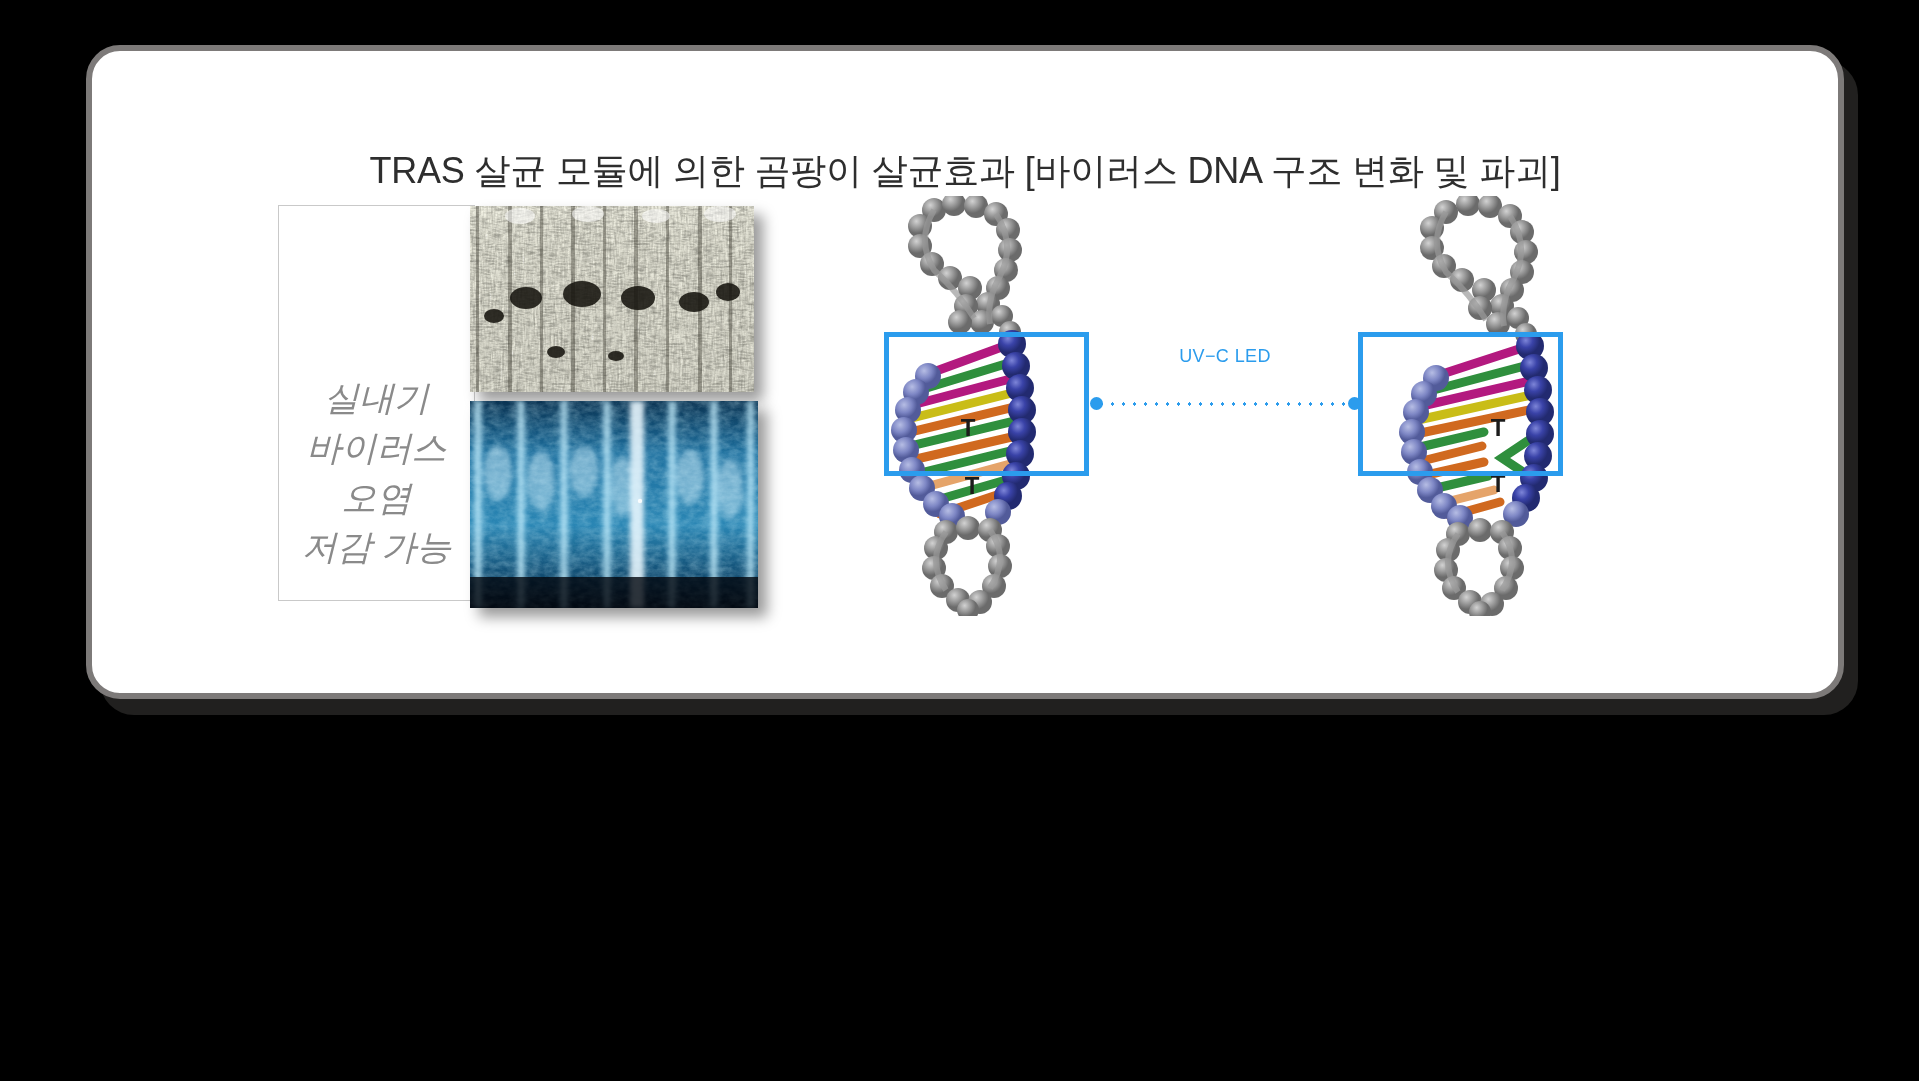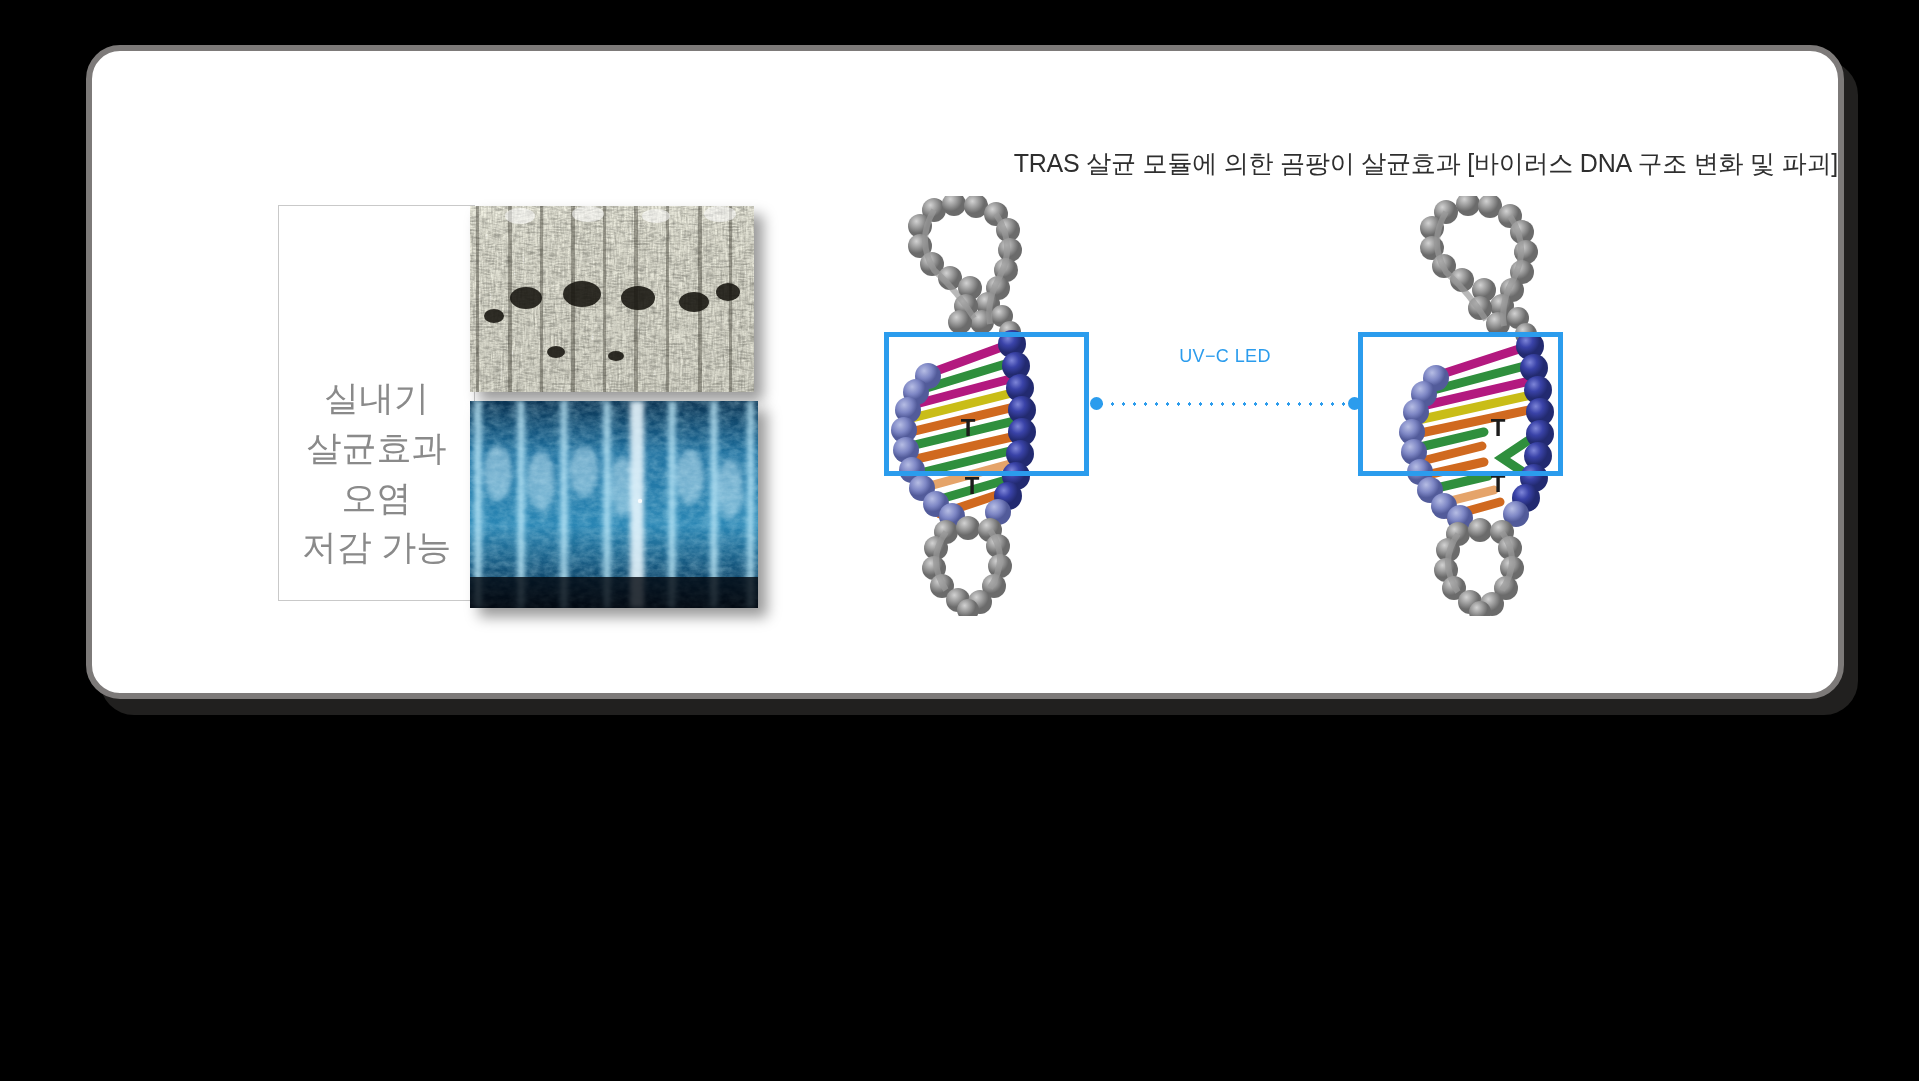"TRAS 살균 모듈에 의한 곰팡이" #slide-title { font-size: 25px -> 36px; text-align: right -> center }
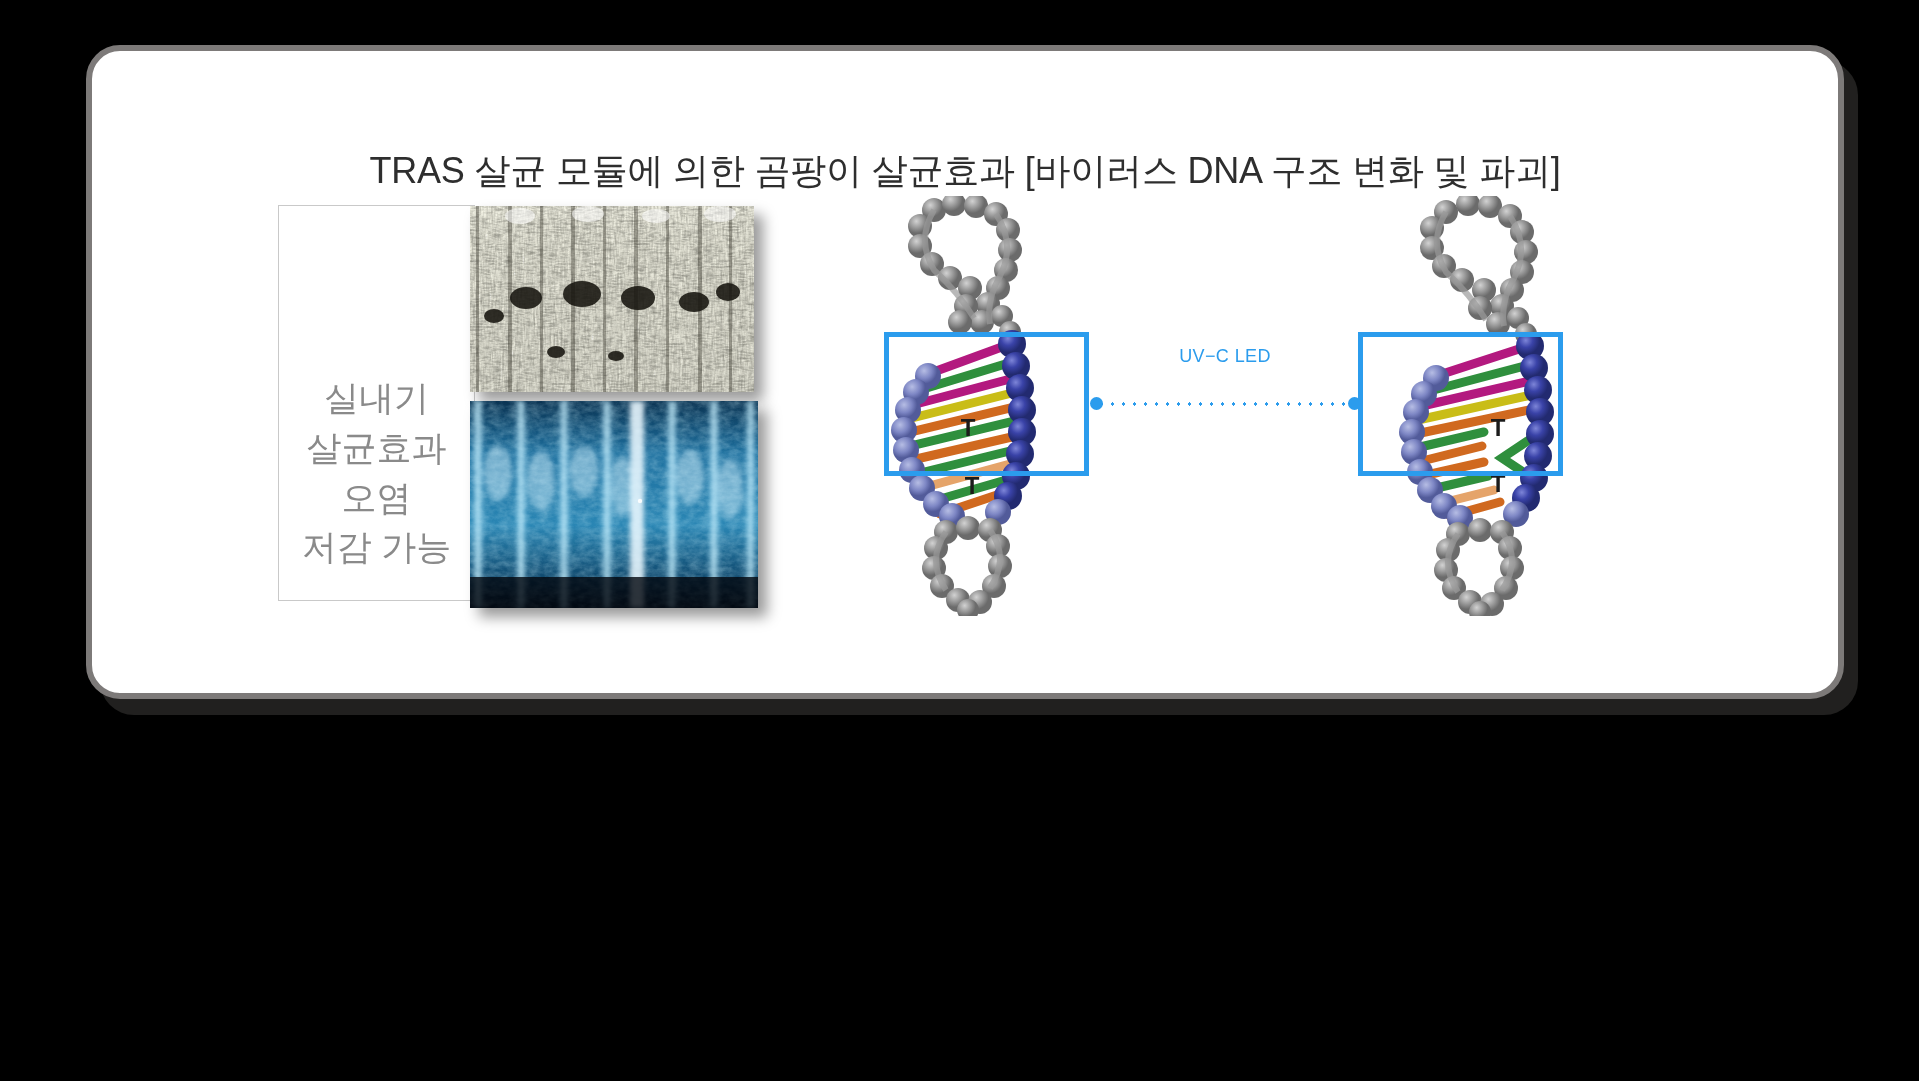"실내기" .callout-line { font-style: none -> italic }
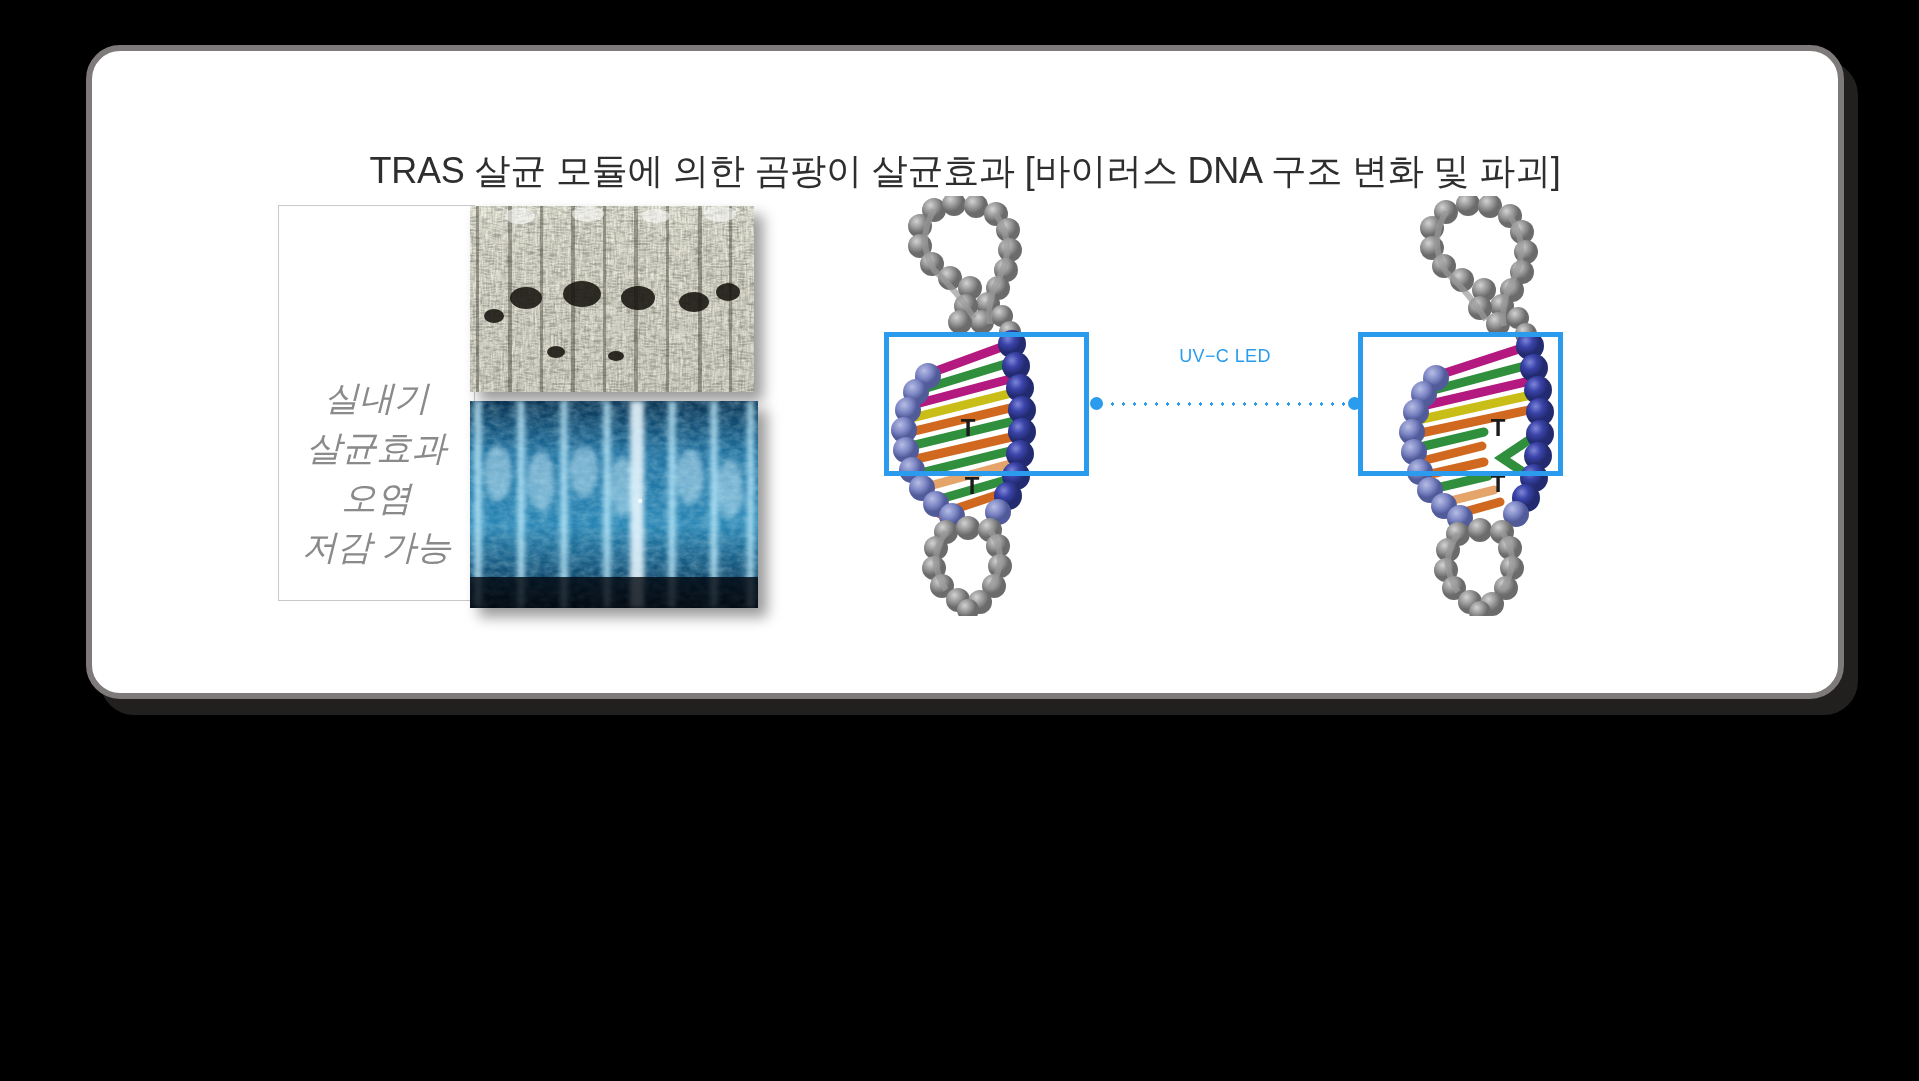"살균효과" div.callout-line { text: 살균효과 -> 바이러스 }
